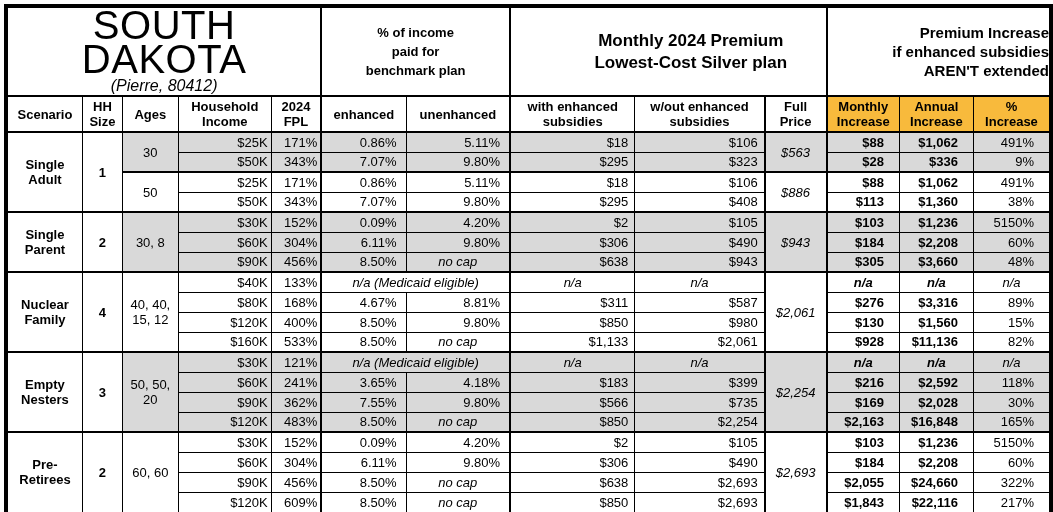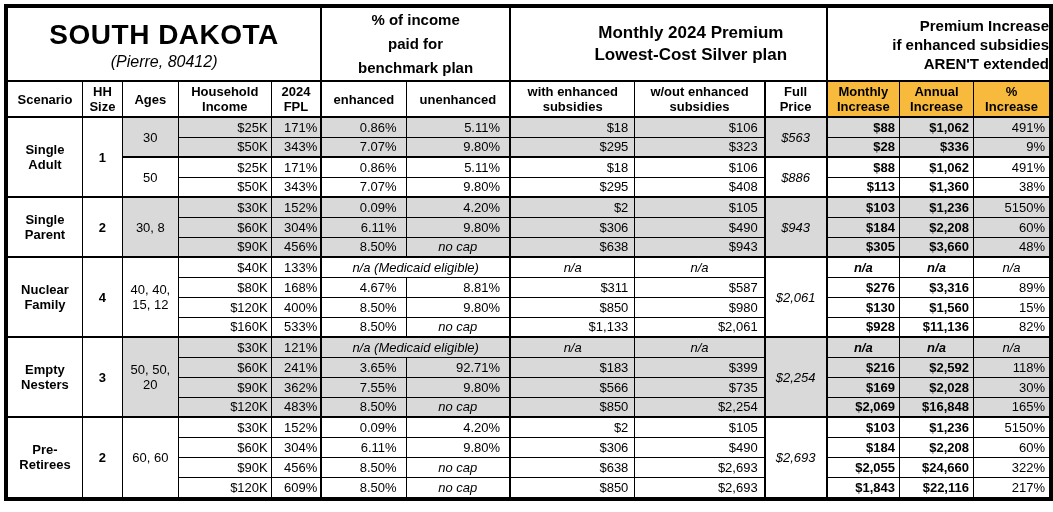"SOUTH DAKOTA" .state { font-size: 28px -> 40px; font-weight: bold -> normal }
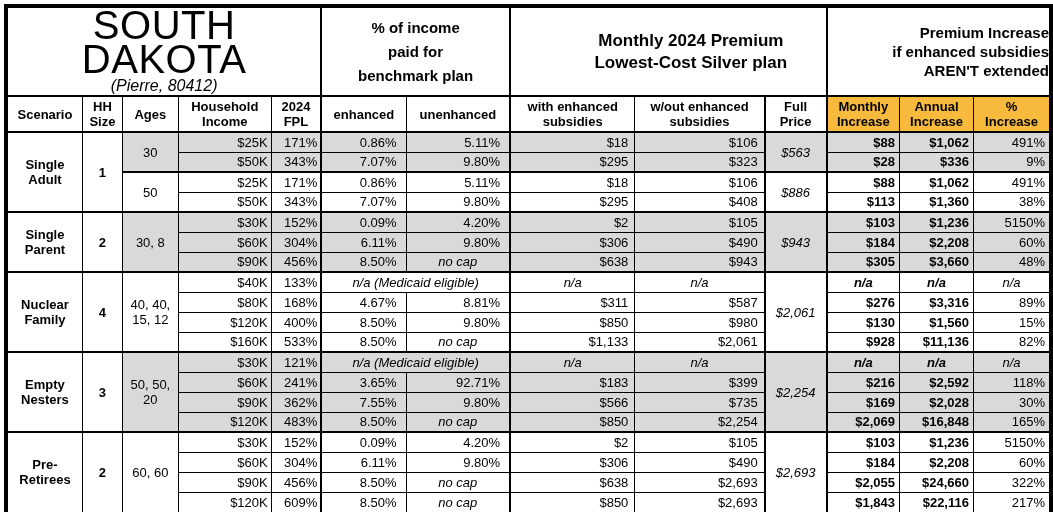"% of income" .grp-benchmark { font-size: 15px -> 13px; line-height: 24px -> 19px }
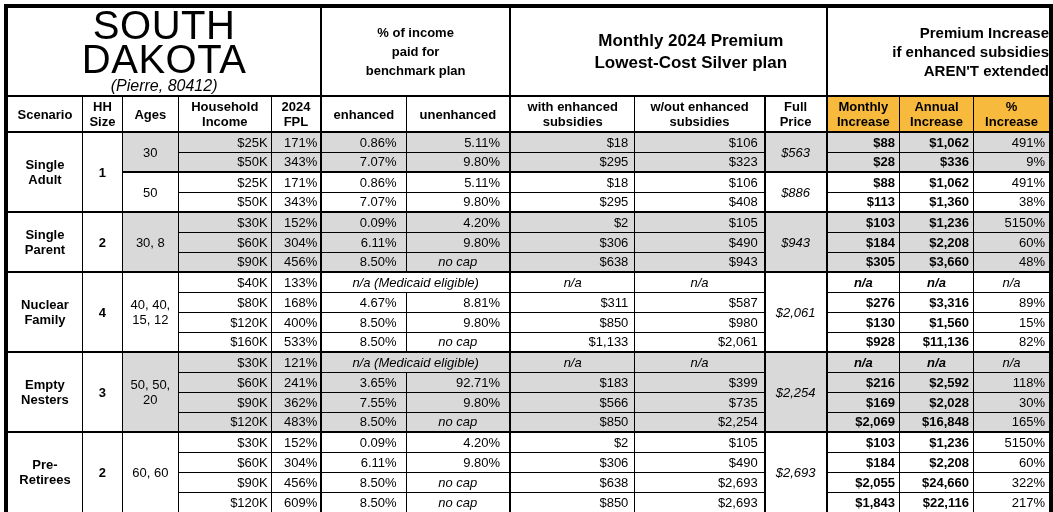"$88" .pad4 { padding-right: 4px -> 15px }
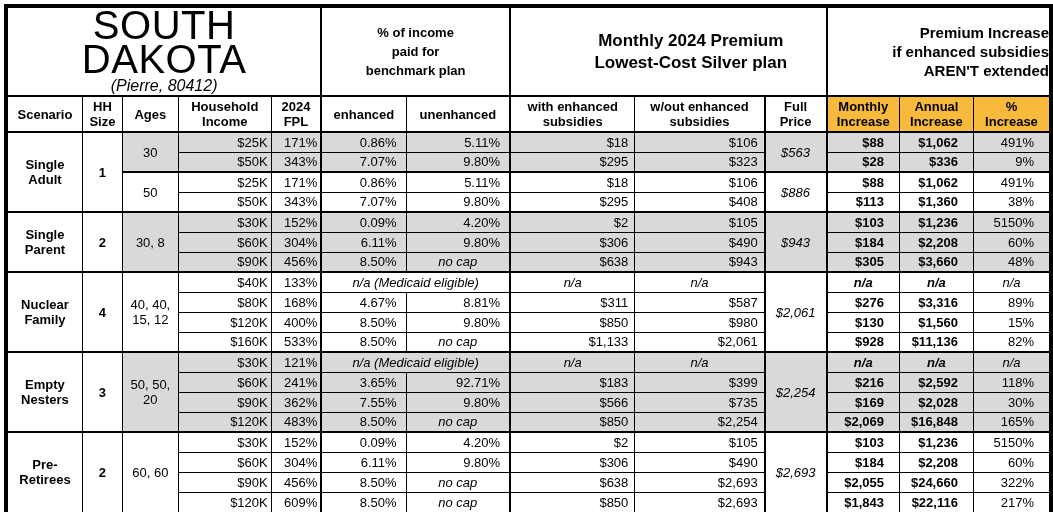"92.71%" td.right { text: 92.71% -> 4.18% }
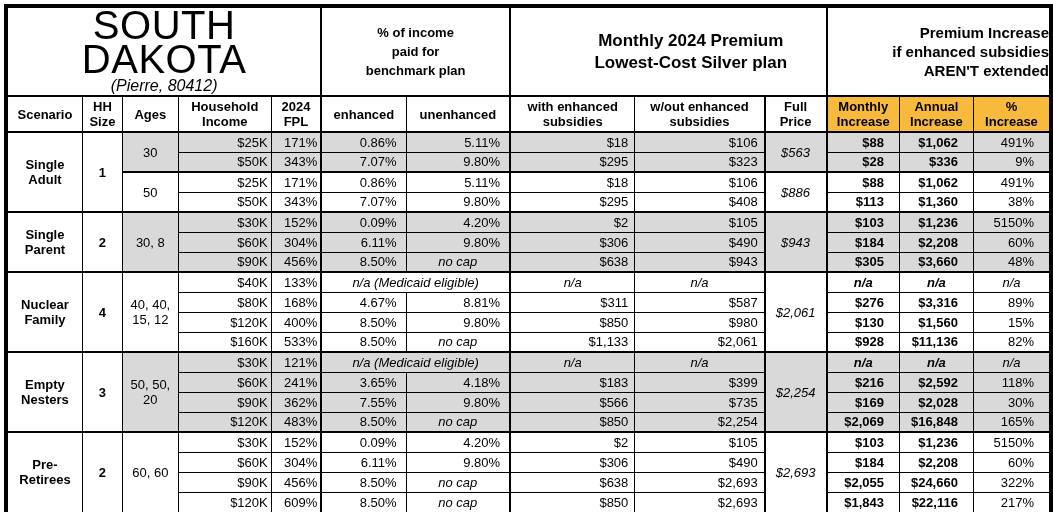"$2,069" td.right { text: $2,069 -> $2,163 }
